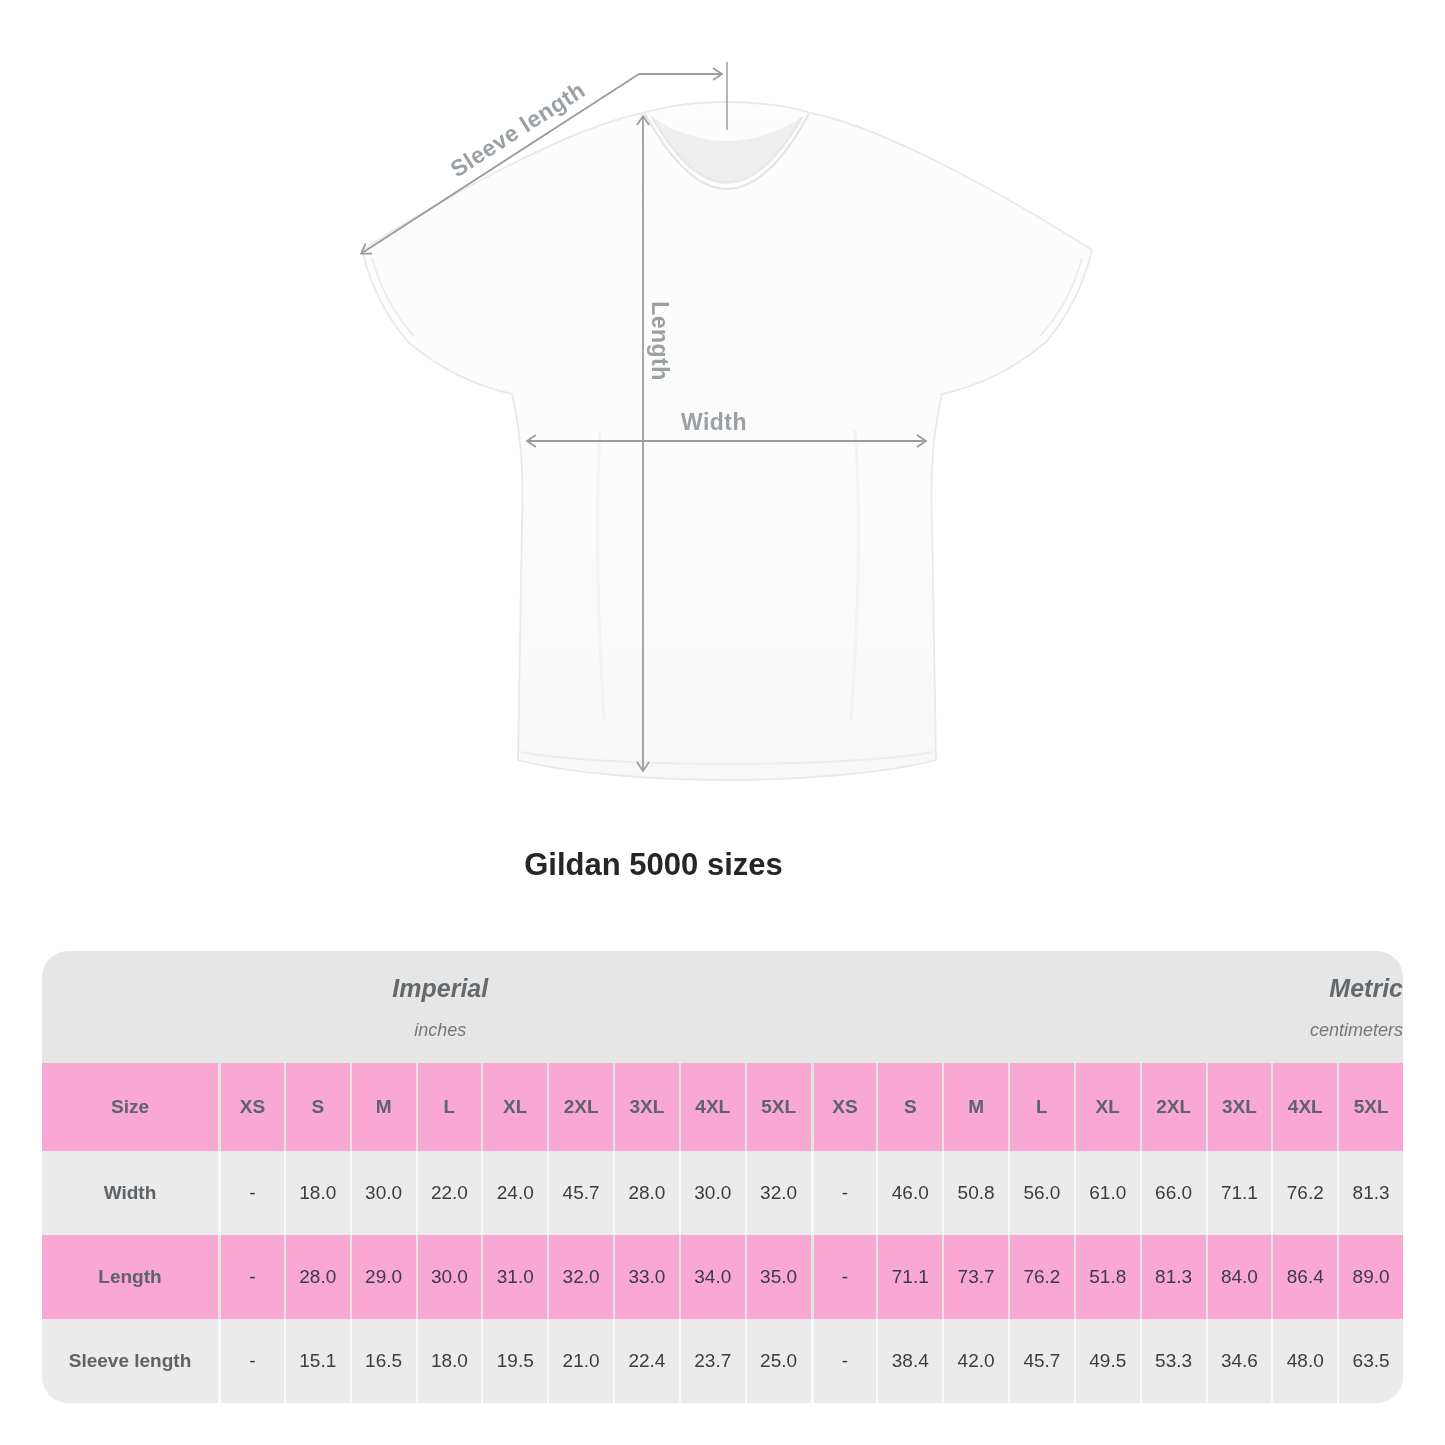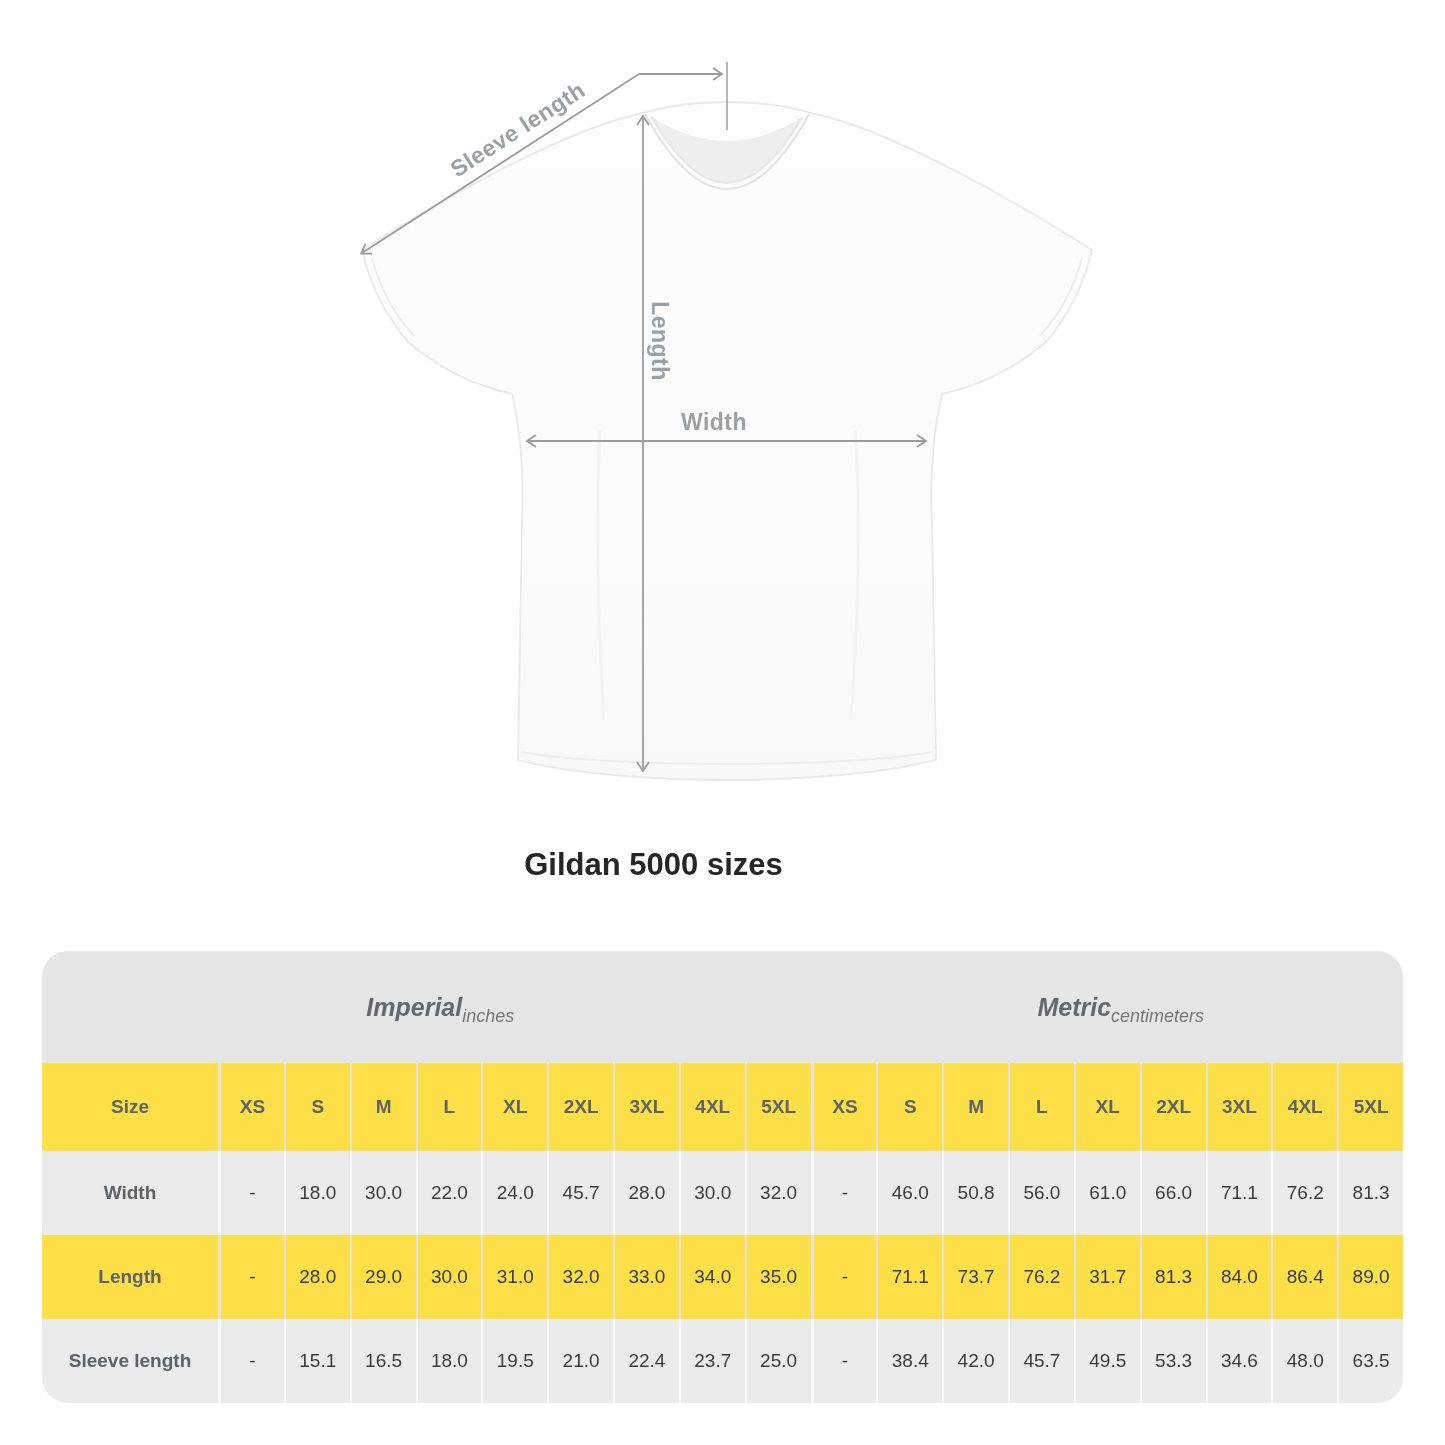"Imperial" .band-cell { flex-direction: row -> column }
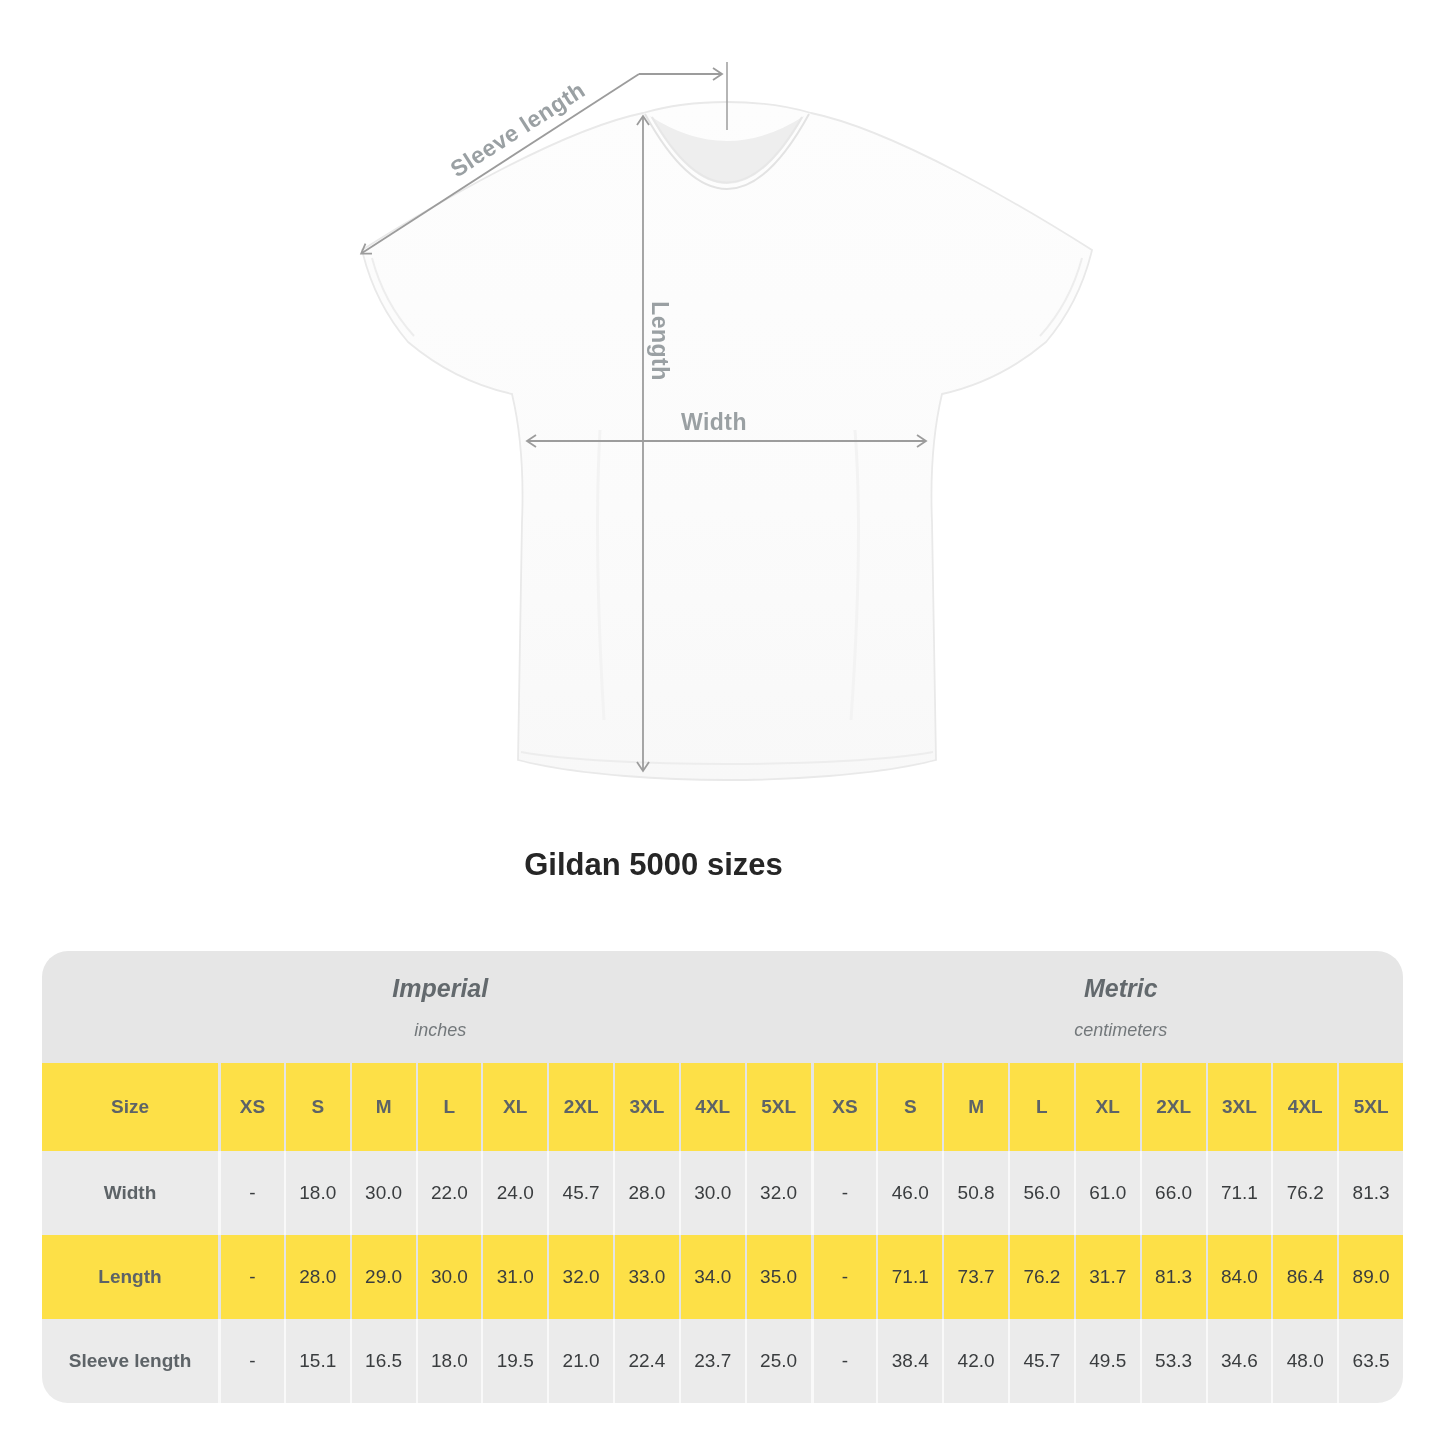"Metric" .band-cell.metric { align-items: none -> flex-end }
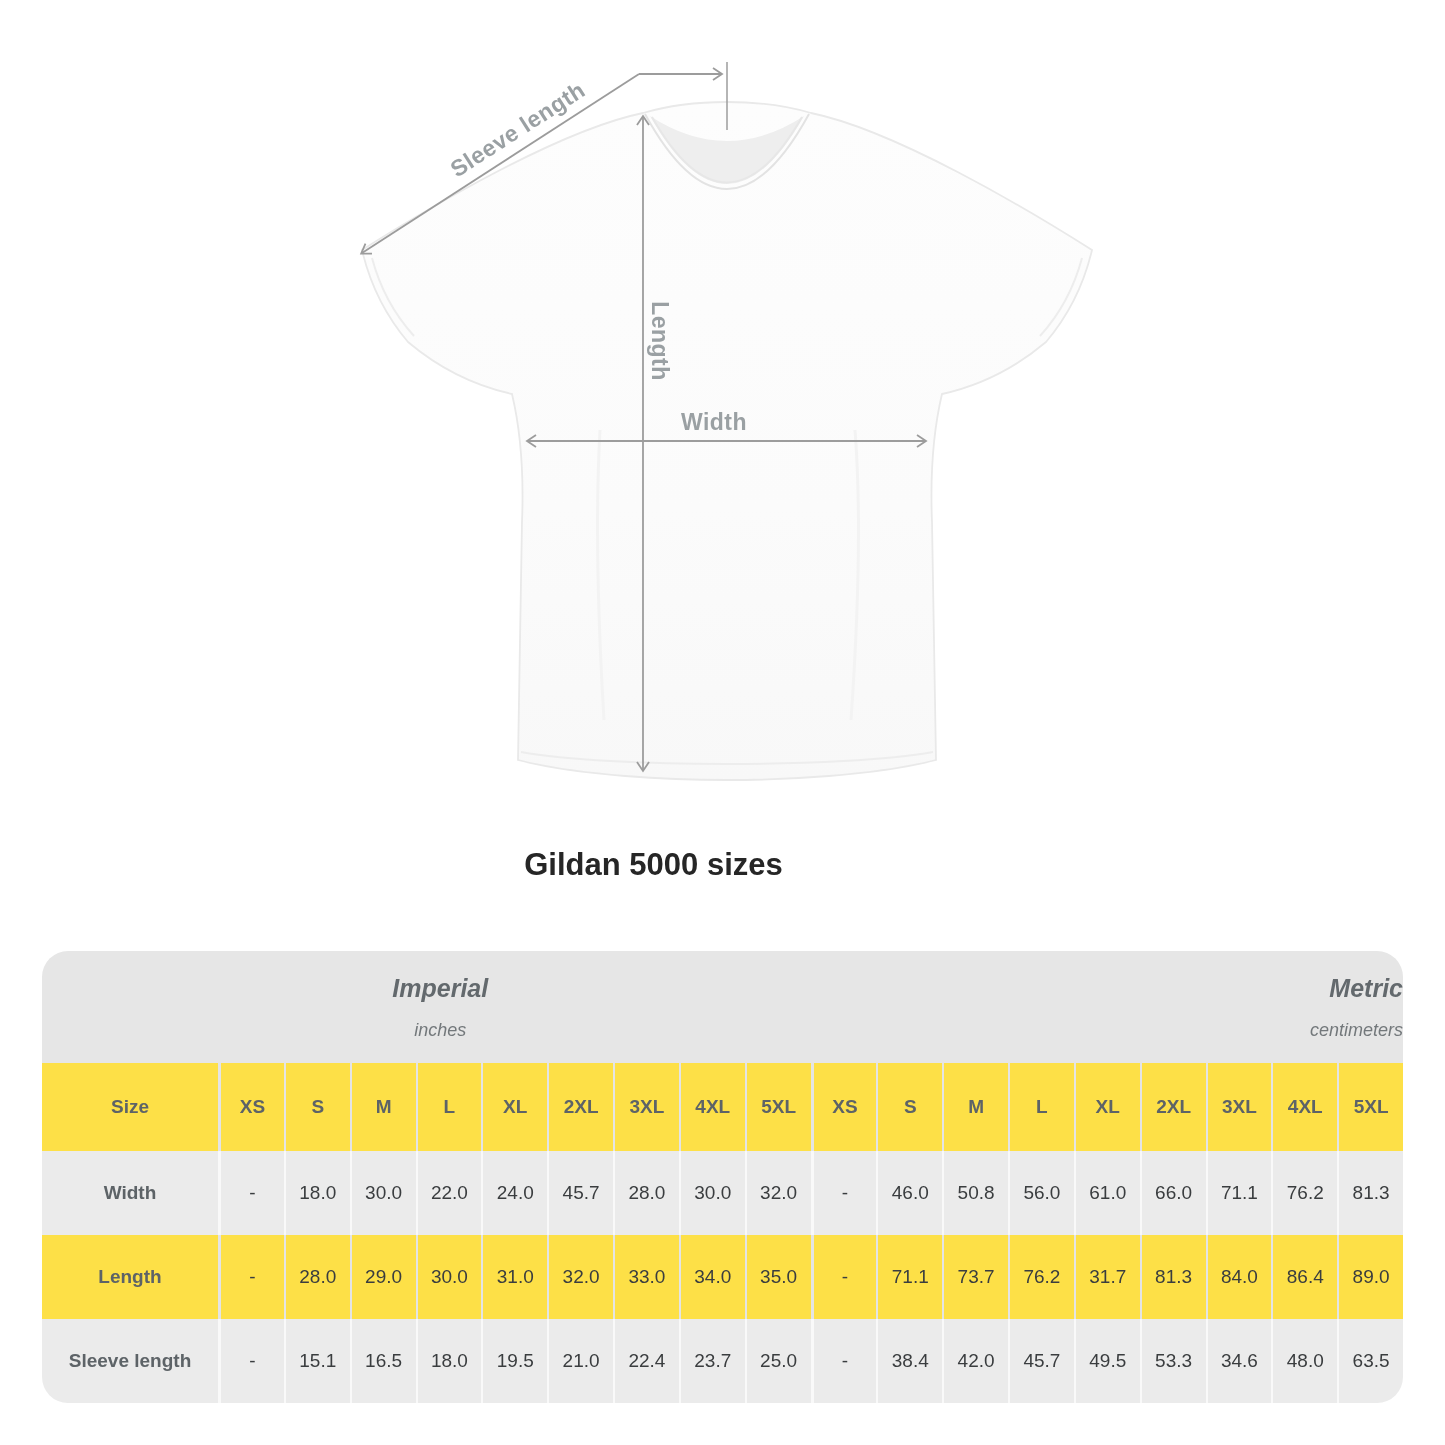"Size" .row-white { background: #fde047 -> #f9a8d4 }
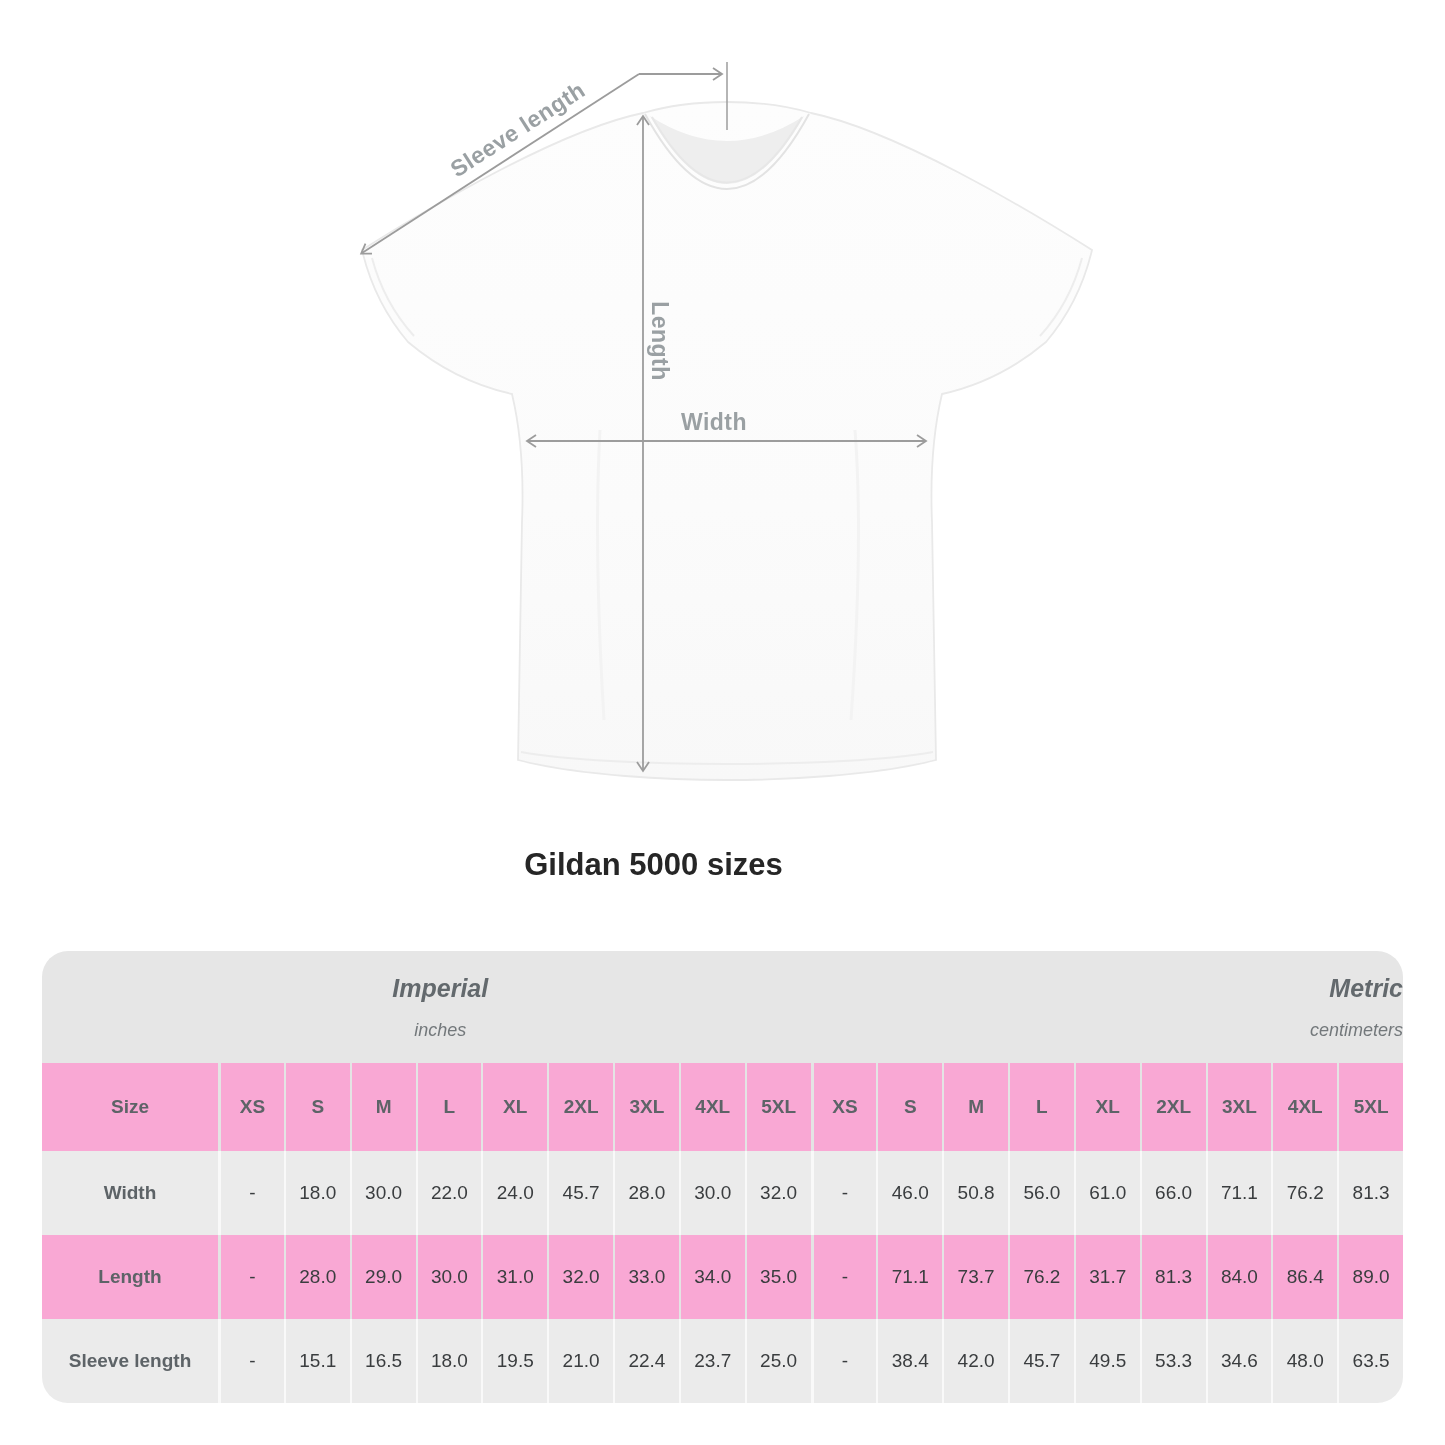"31.7" div.num-cell { text: 31.7 -> 51.8 }
